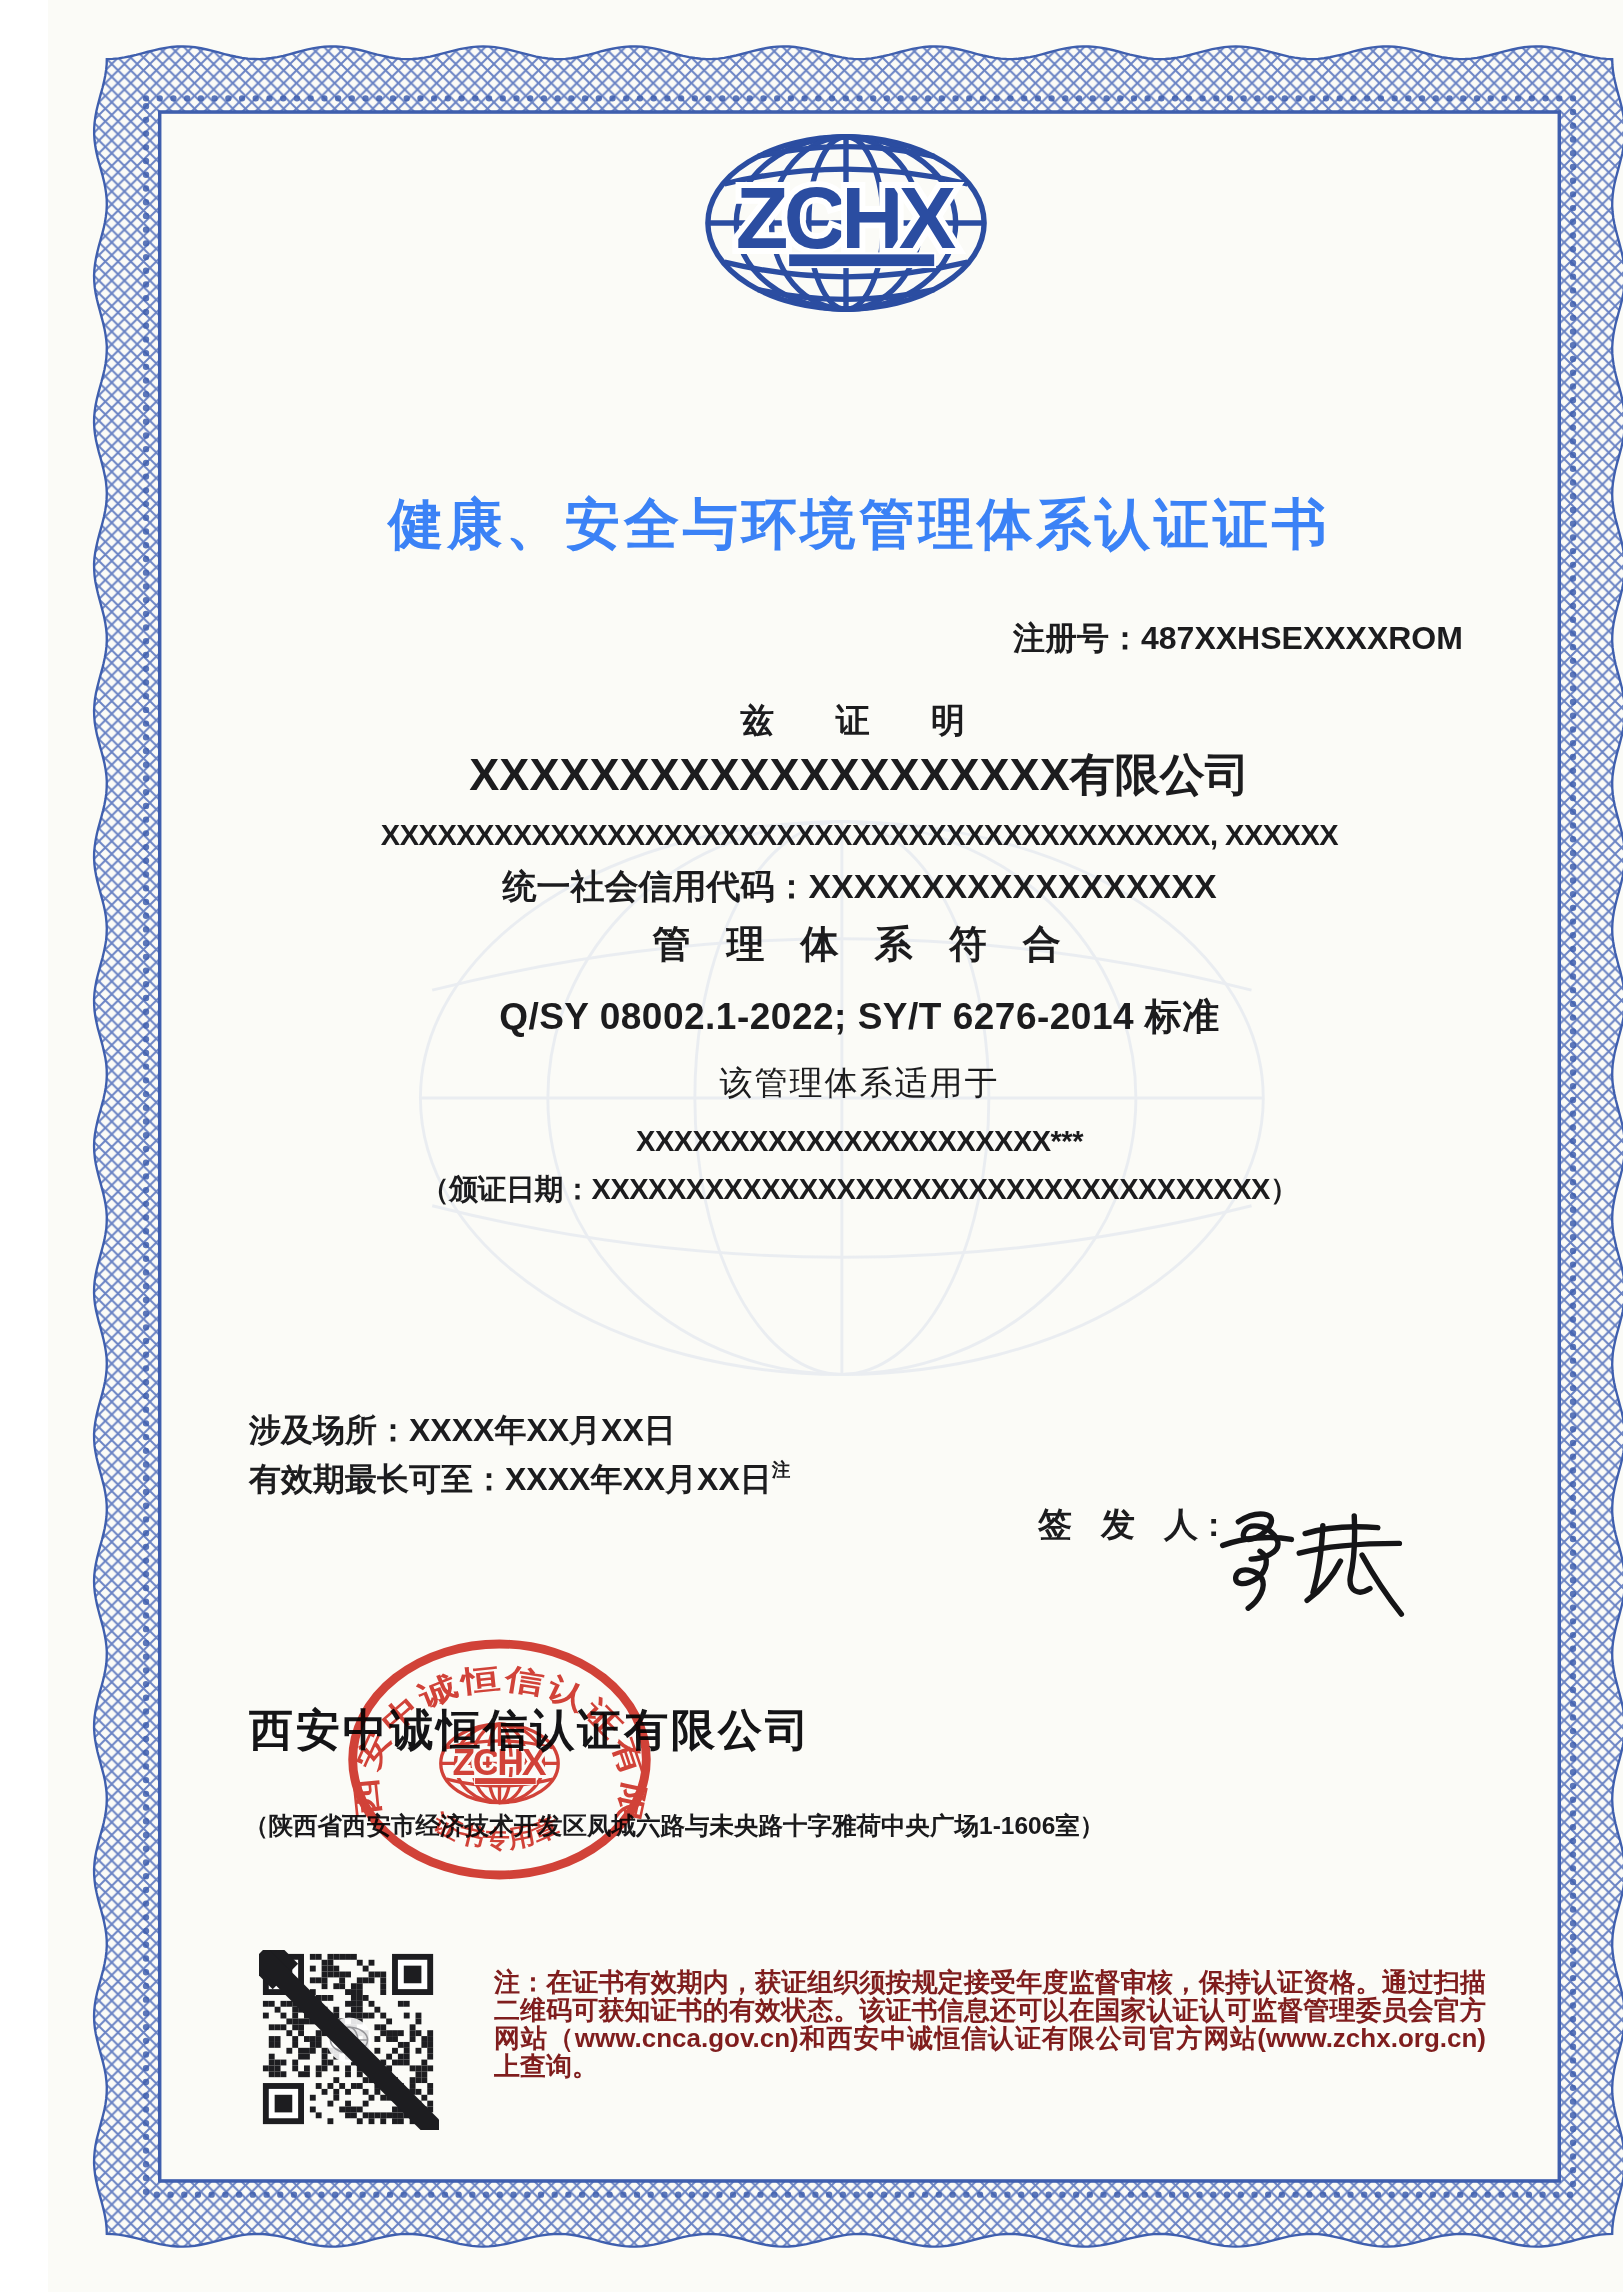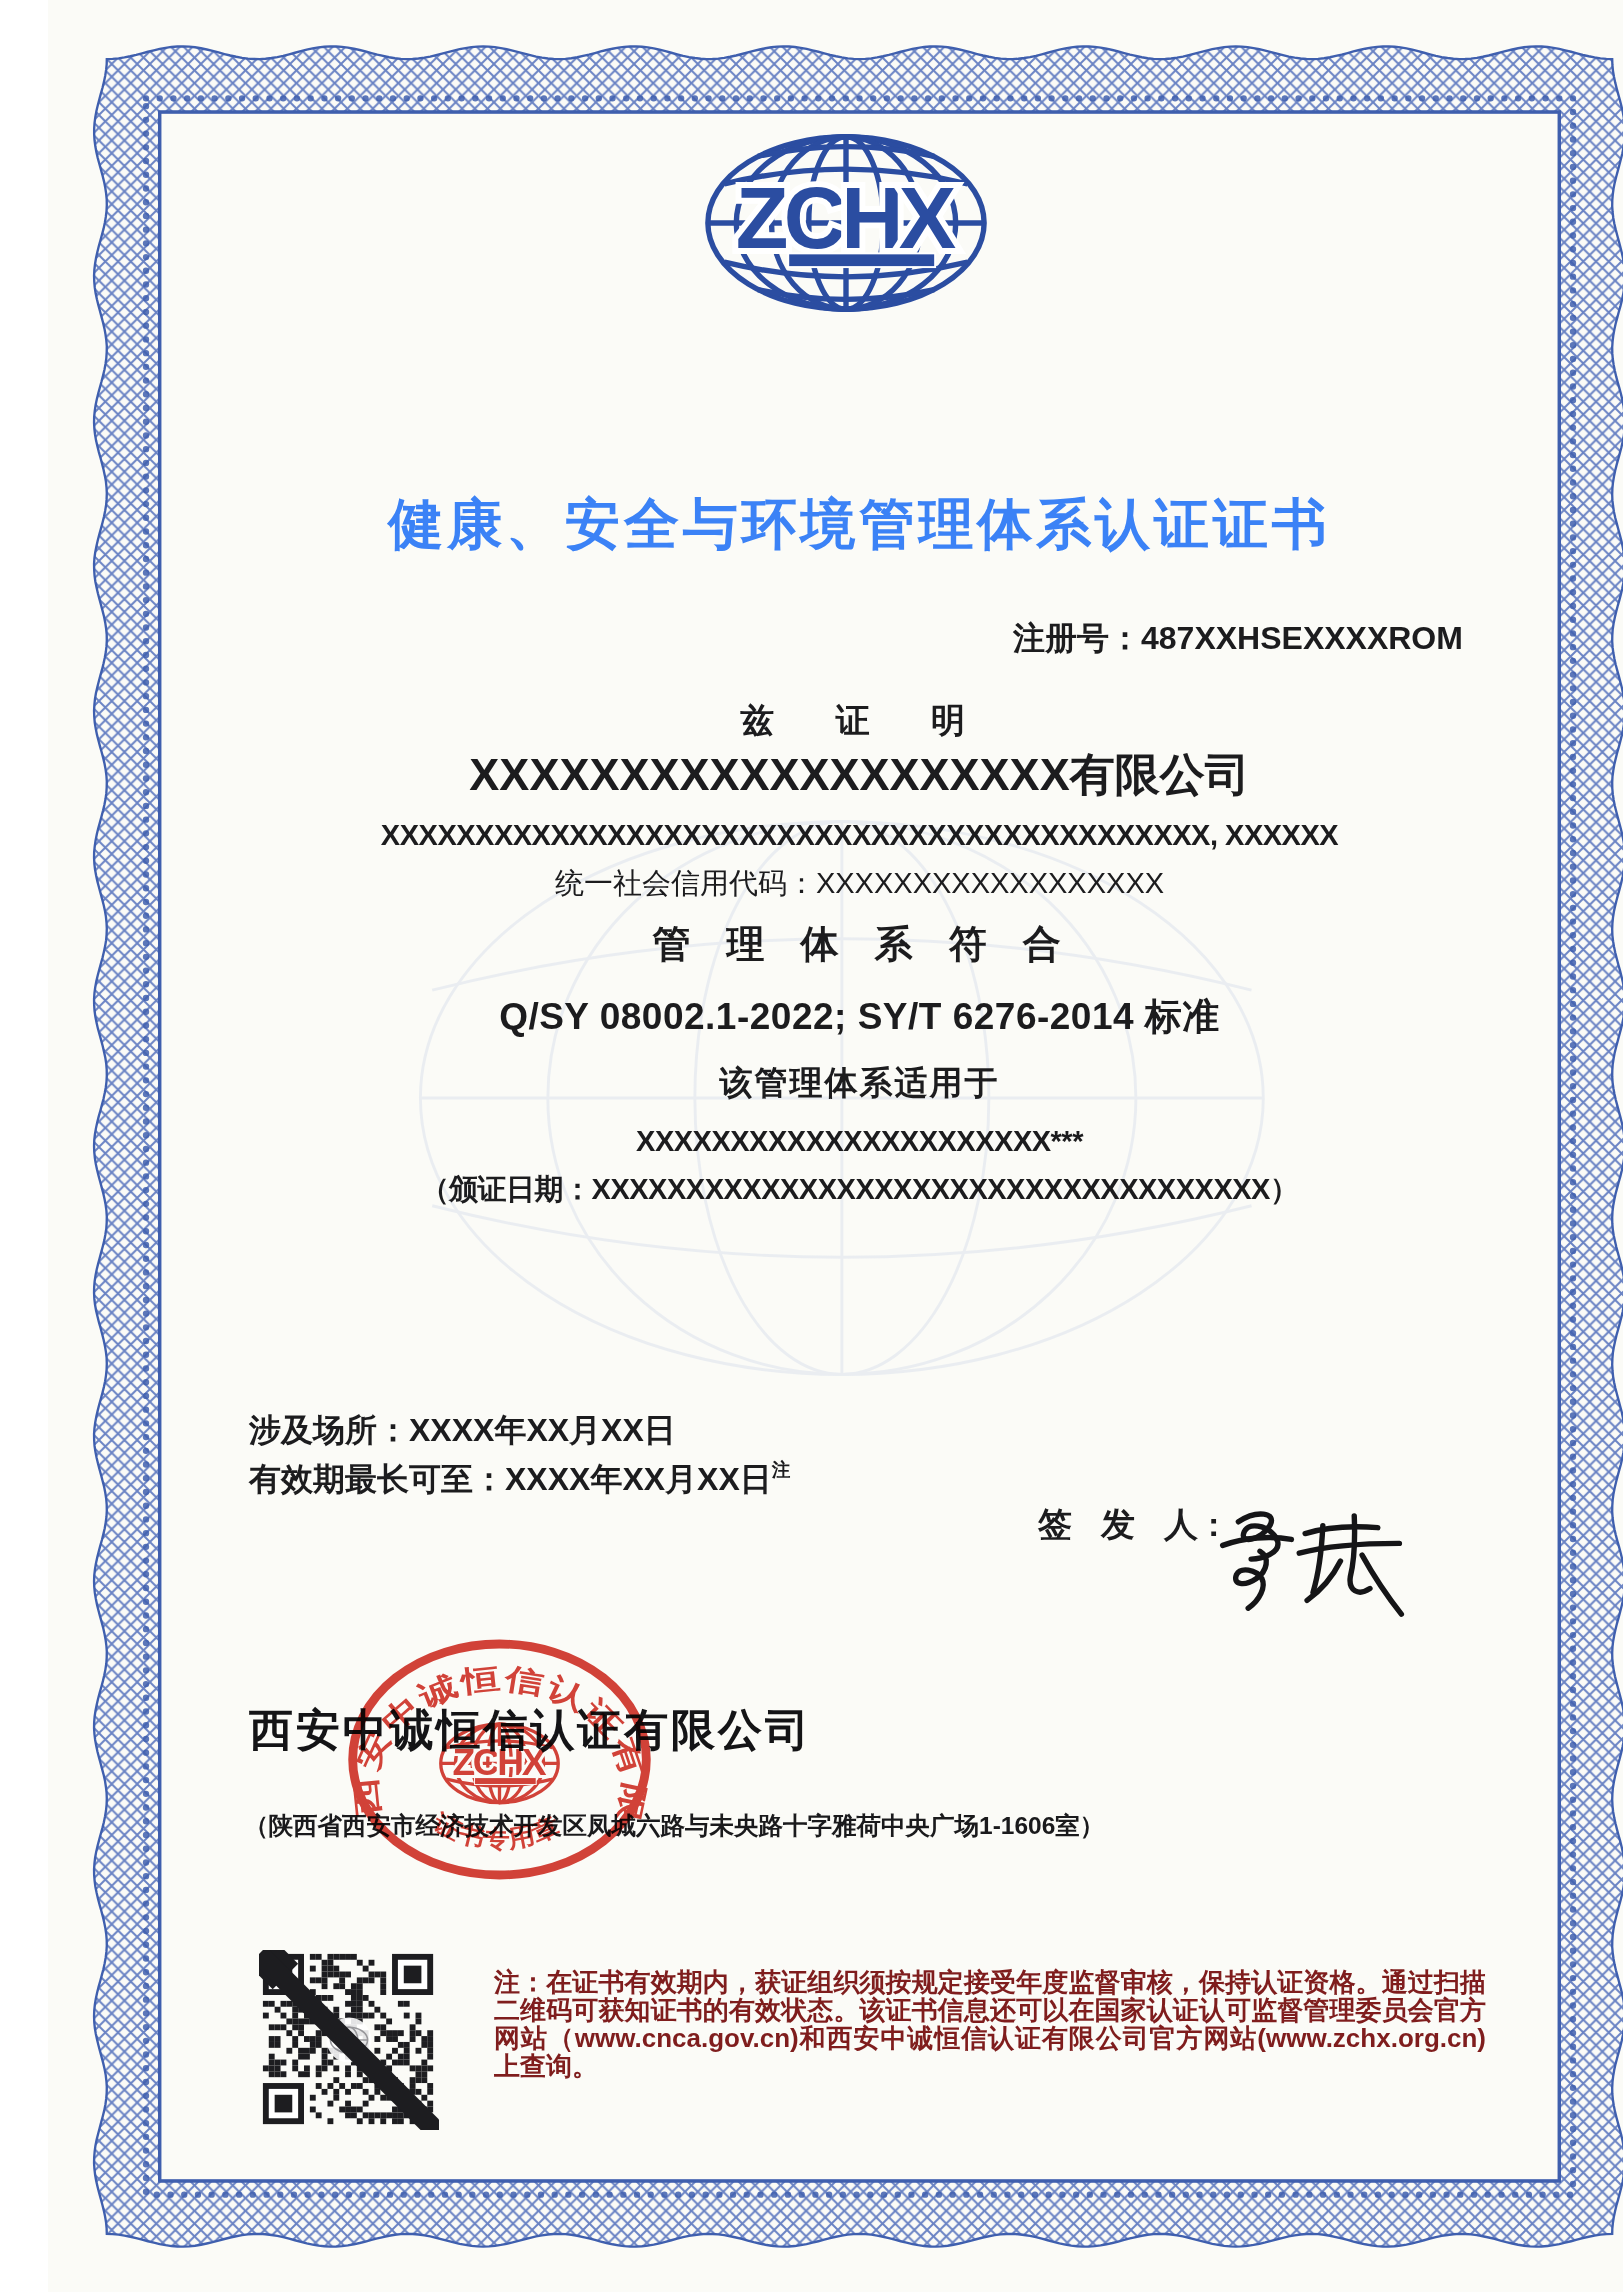"统一社会信用代码：XXXXXXXXXXXXXXXXXX" .credit-code { font-size: 29px -> 34px; font-weight: 400 -> 700 }
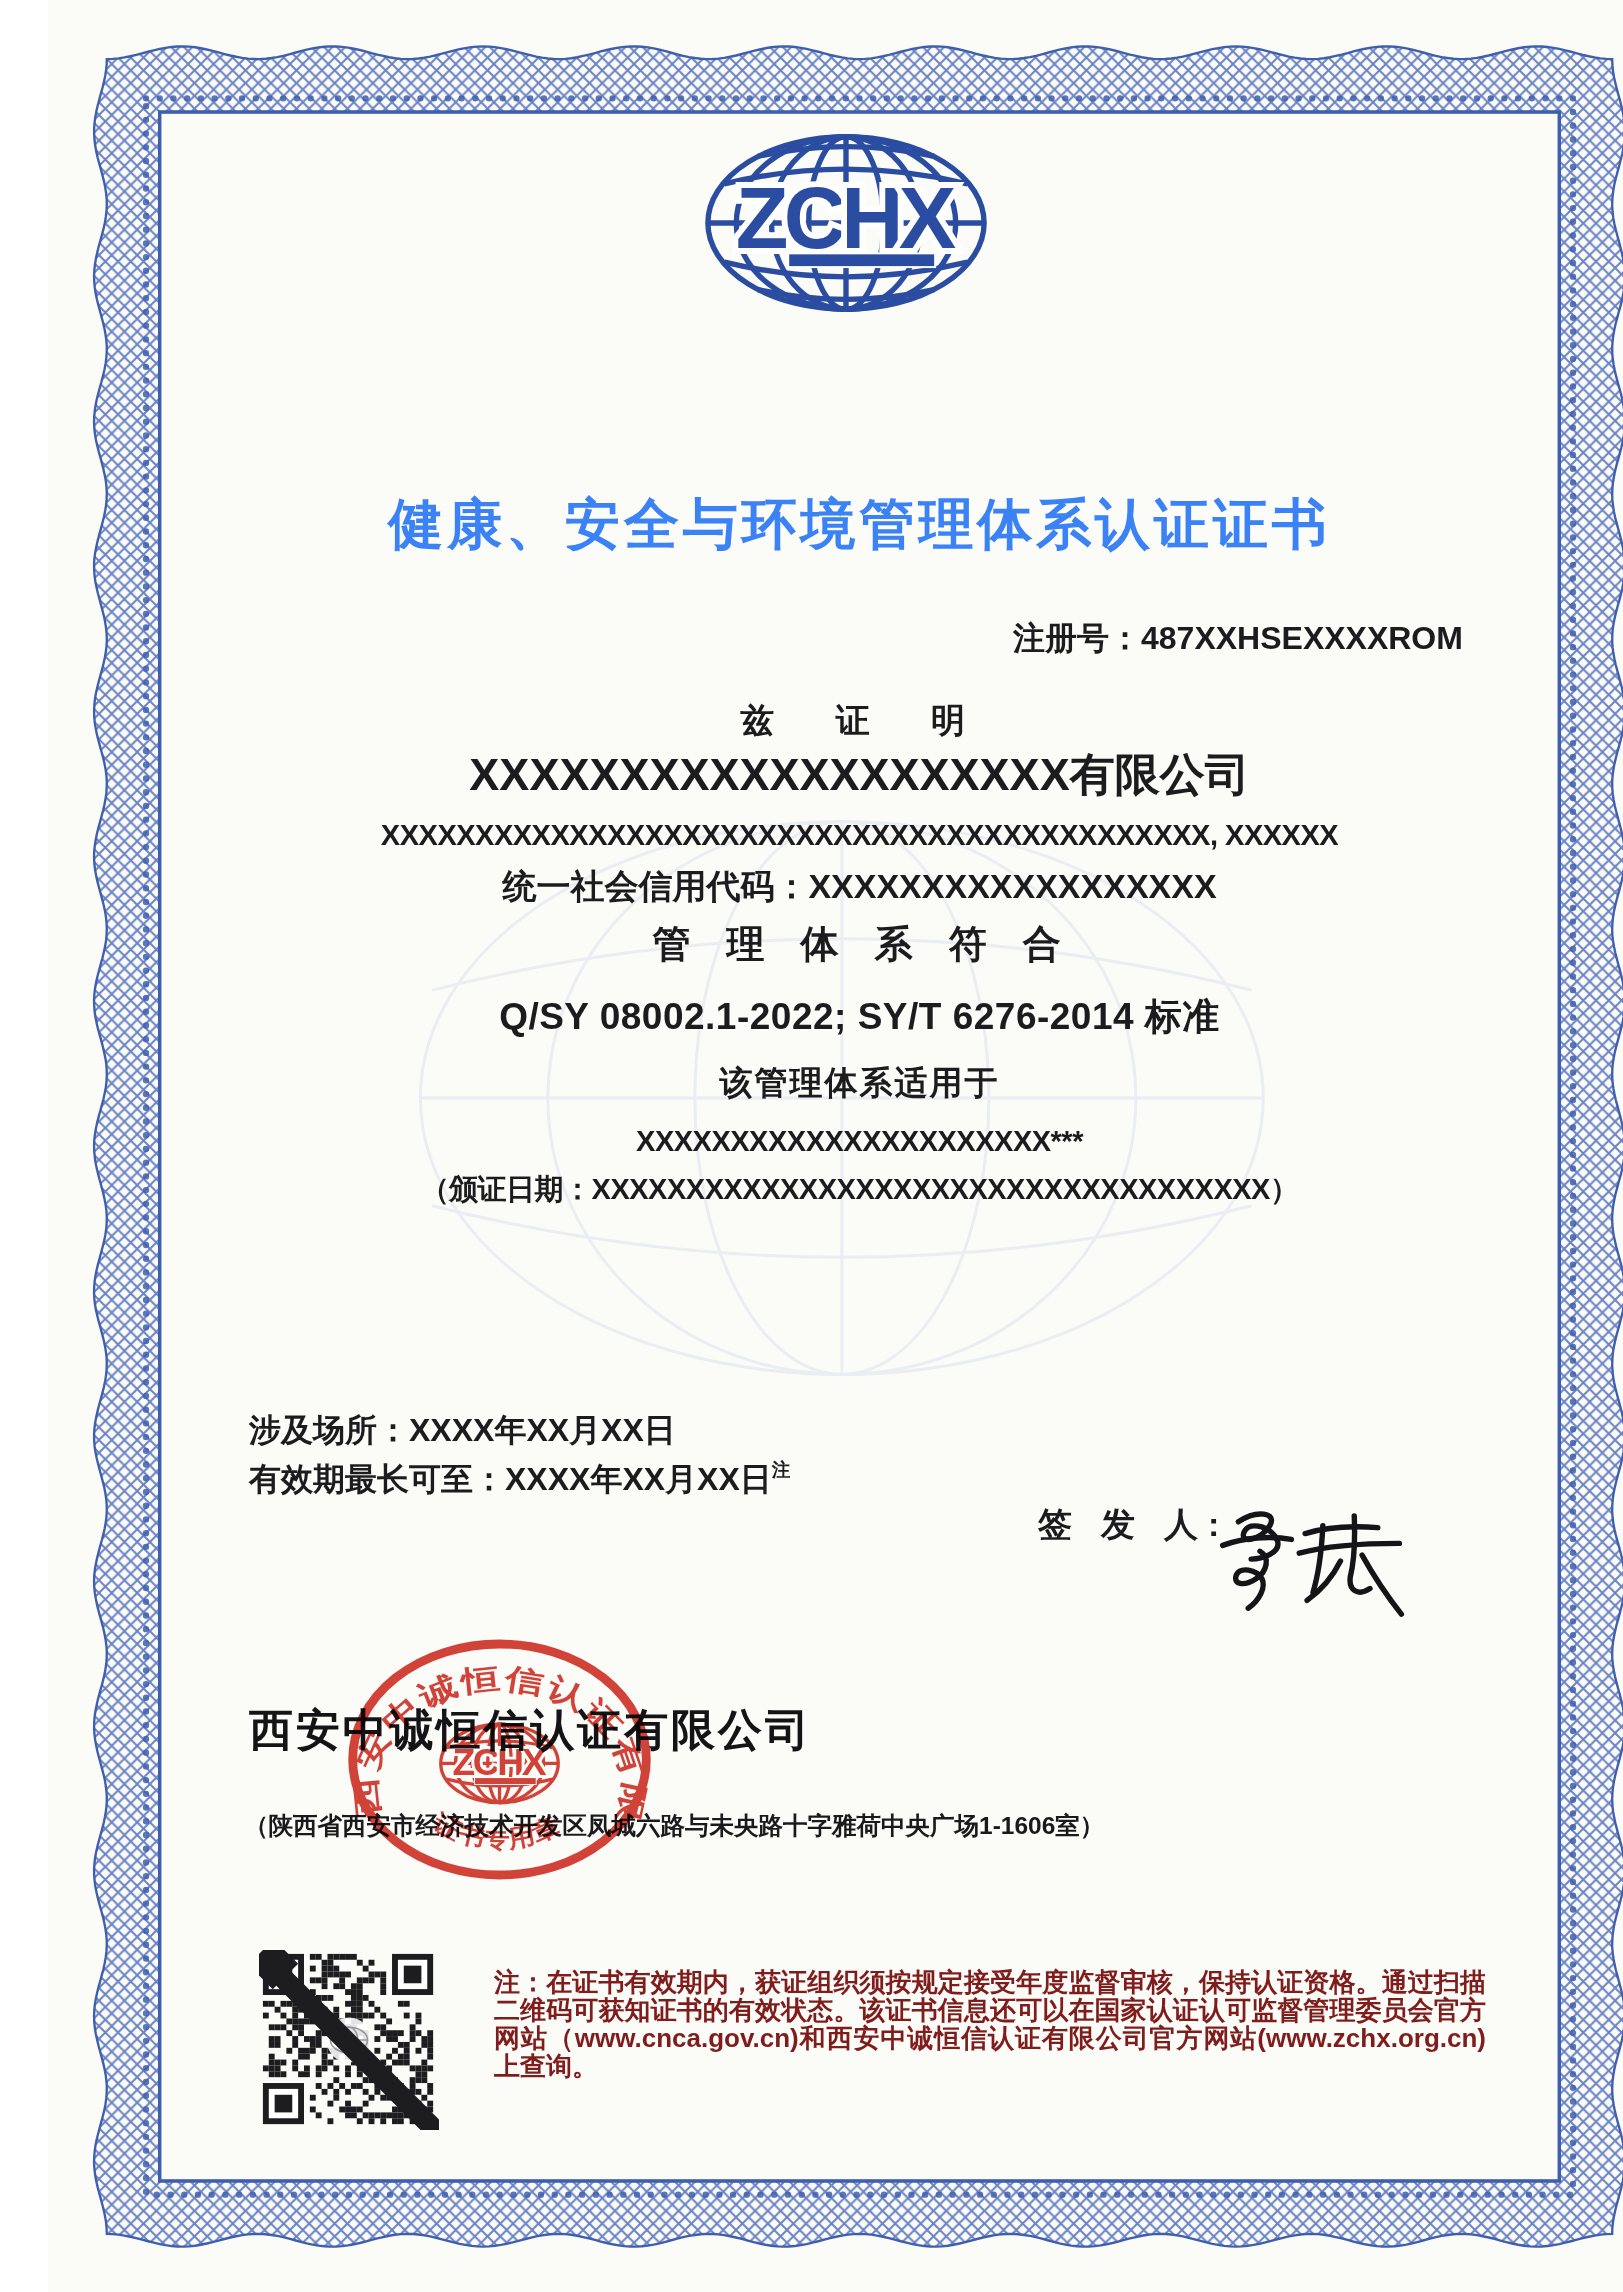"该管理体系适用于" .scope-heading { font-weight: 700 -> 400 }
